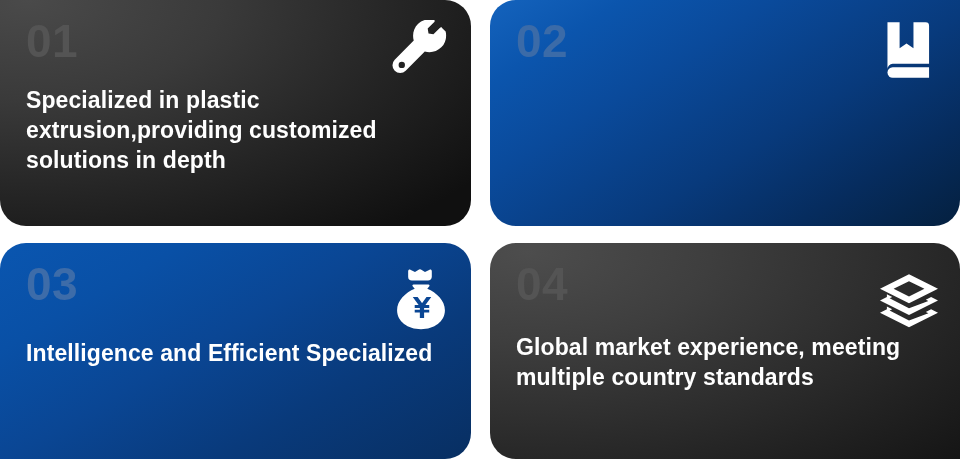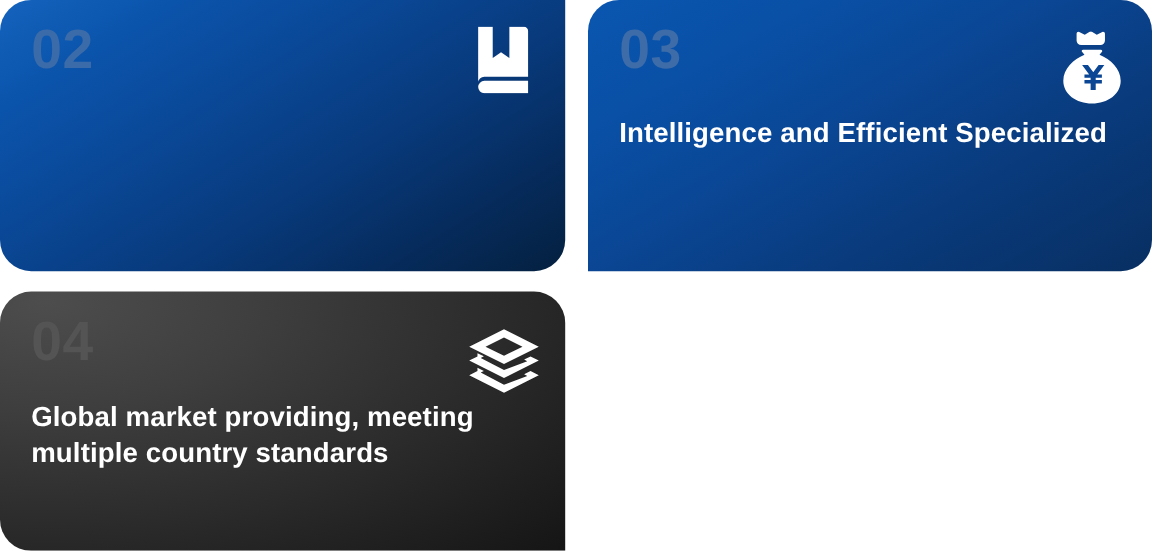"Specialized in plastic" div.card { html: none -> <div> <div>01</div> <div> <svg> <path></path> </svg> </div> <h3>Specialized in plastic extrusion,providing customized solutions in depth</h3> </div> }
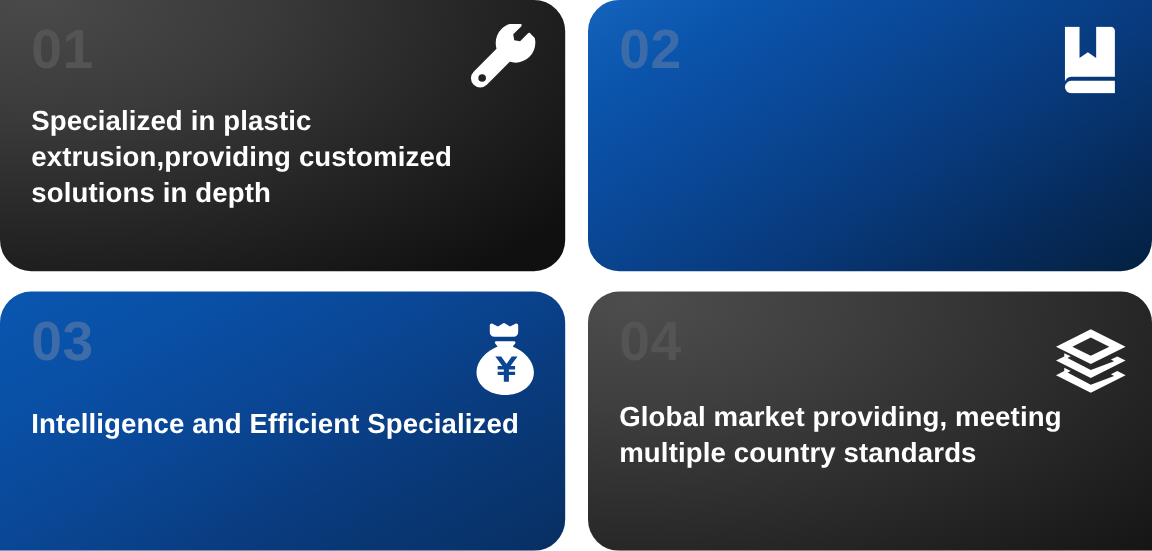"Global market providing, meeting" h3.card__title { text: providing -> experience }
